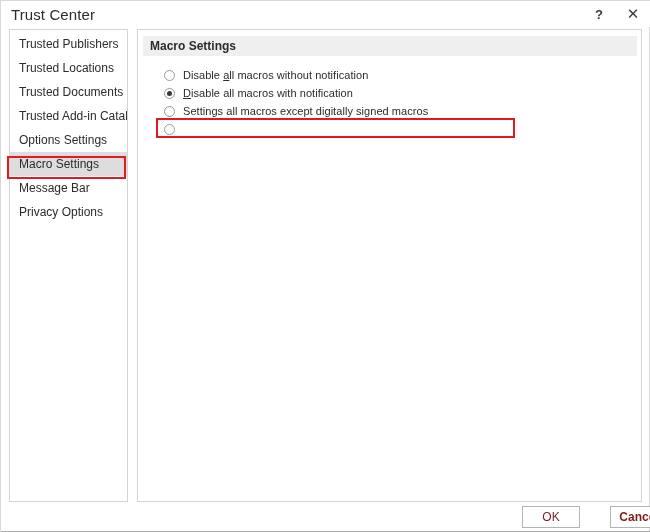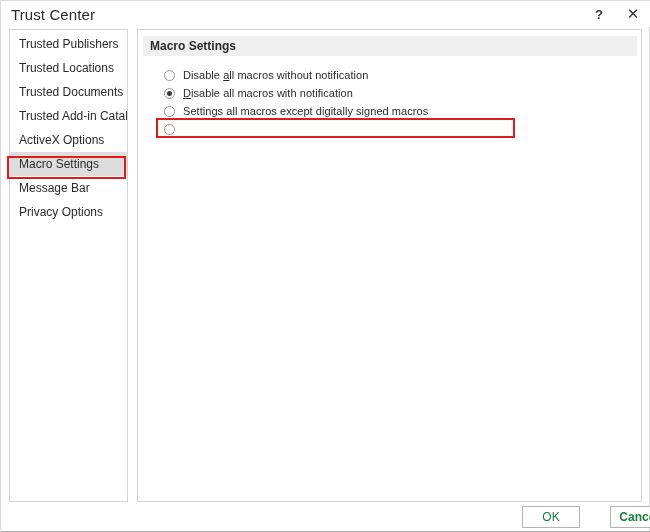"ActiveX Options" span { text: ActiveX Options -> Options Settings }
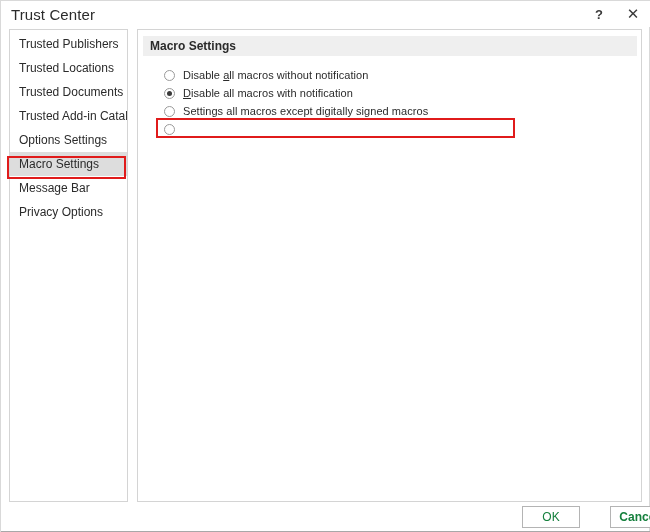"OK" .footer-btn { color: #15803d -> #7f1d1d }
